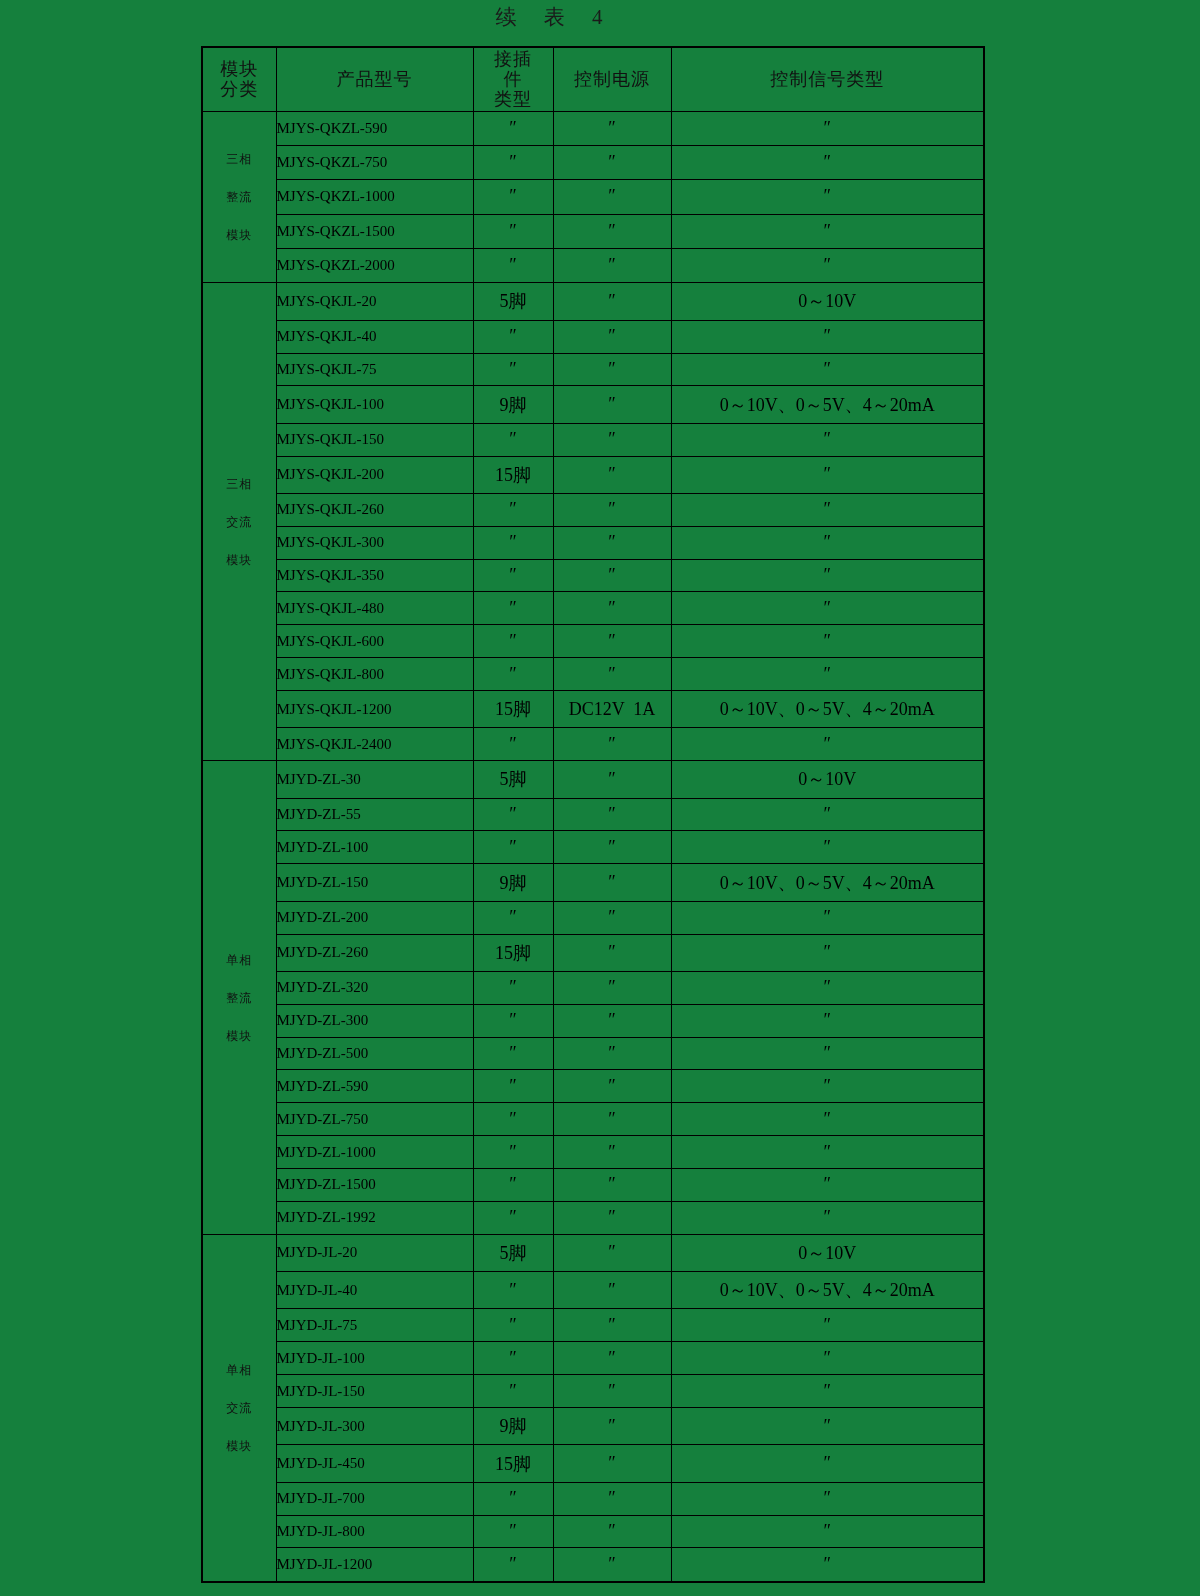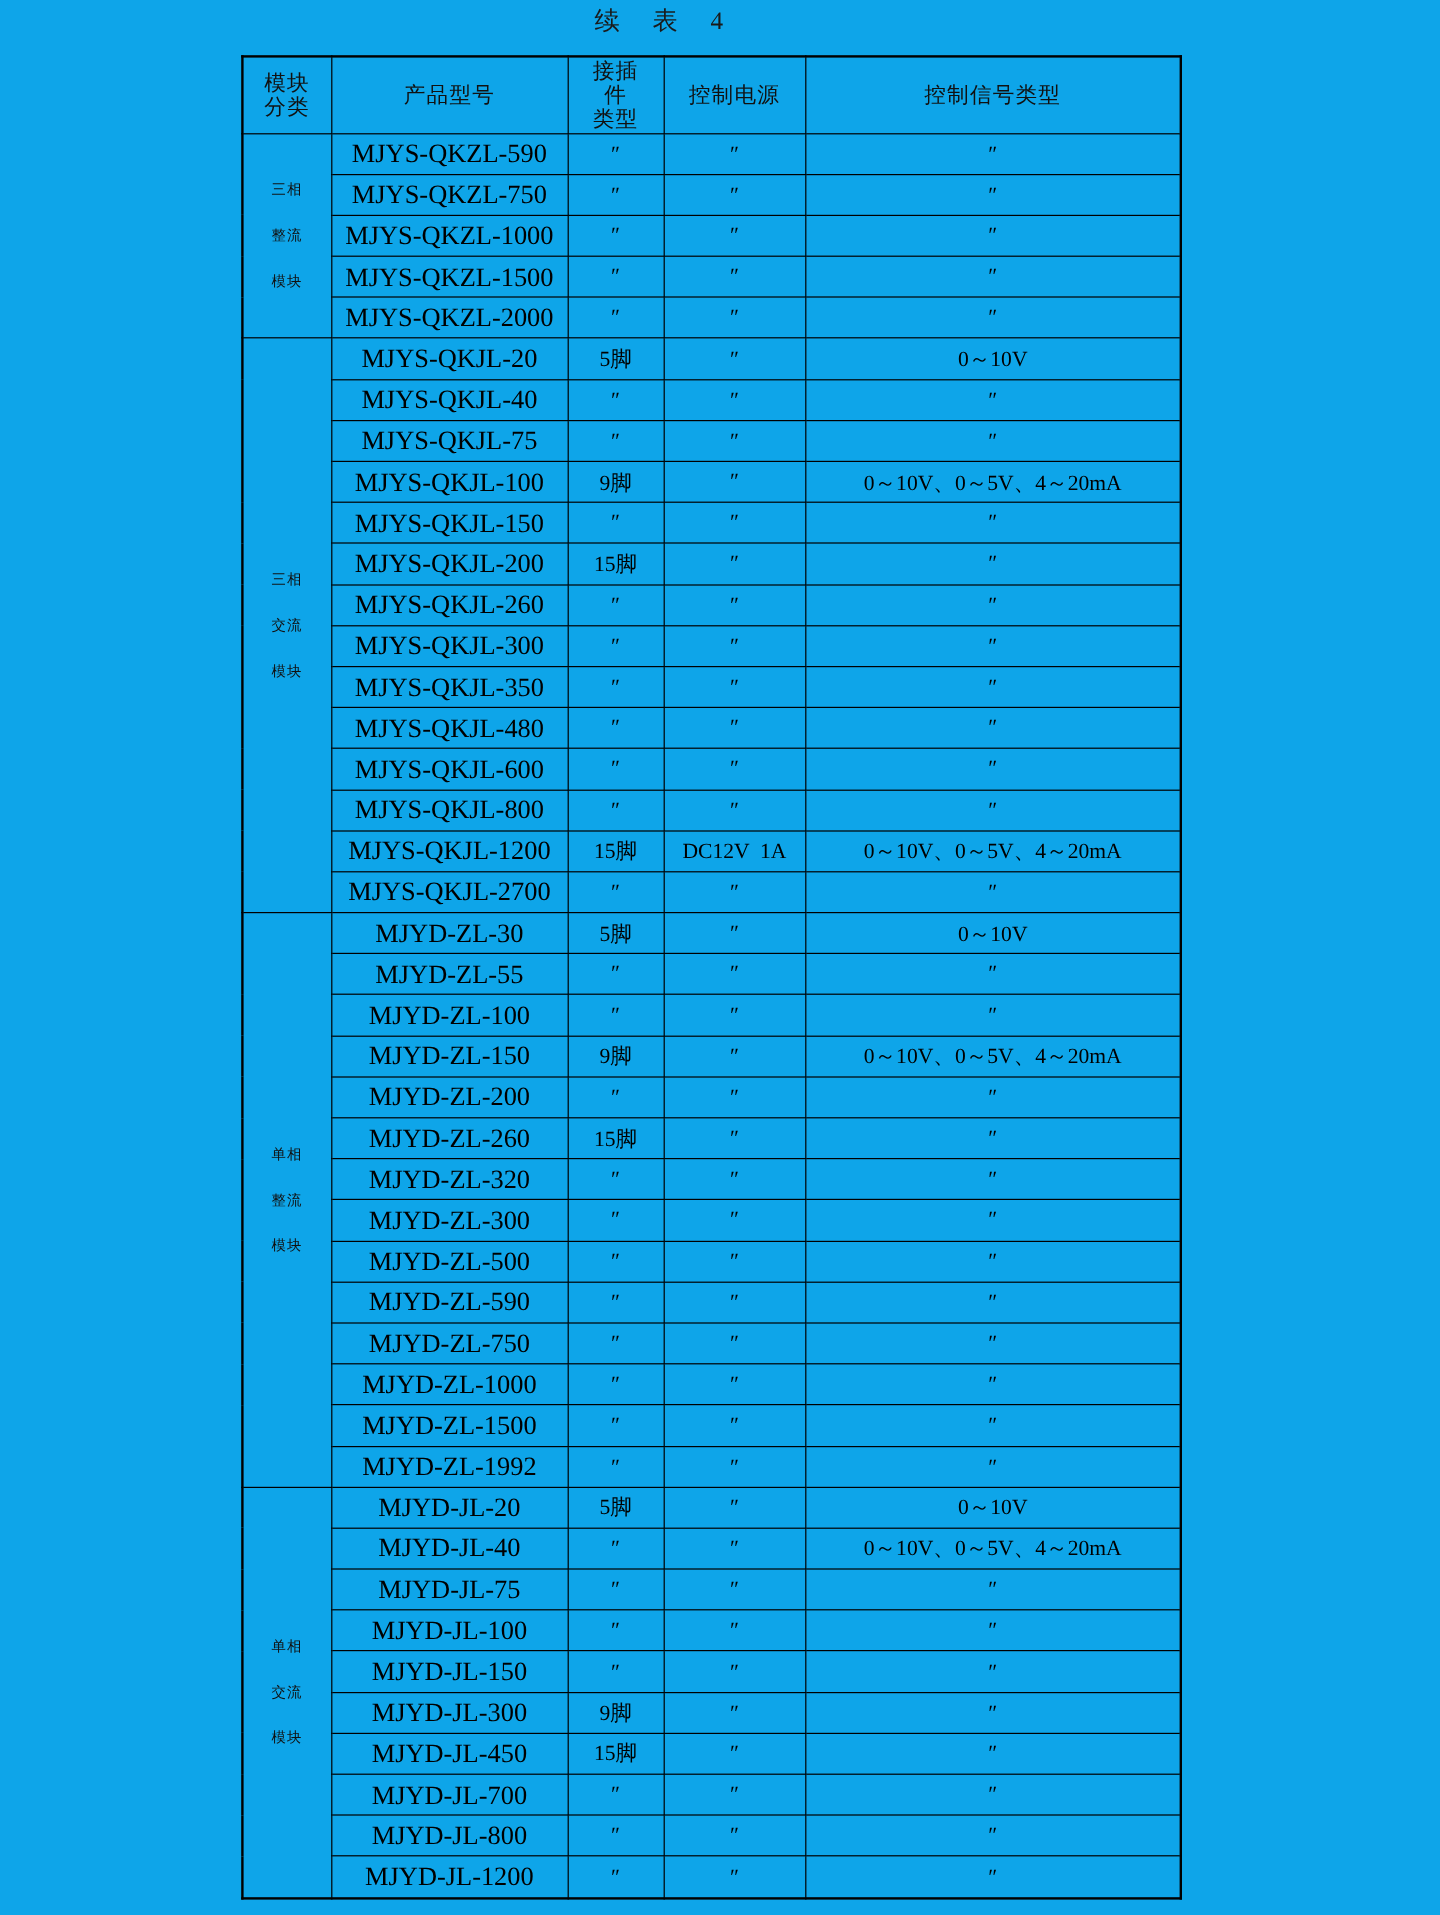"续 表 4" .page { background: #0ea5e9 -> #15803d }
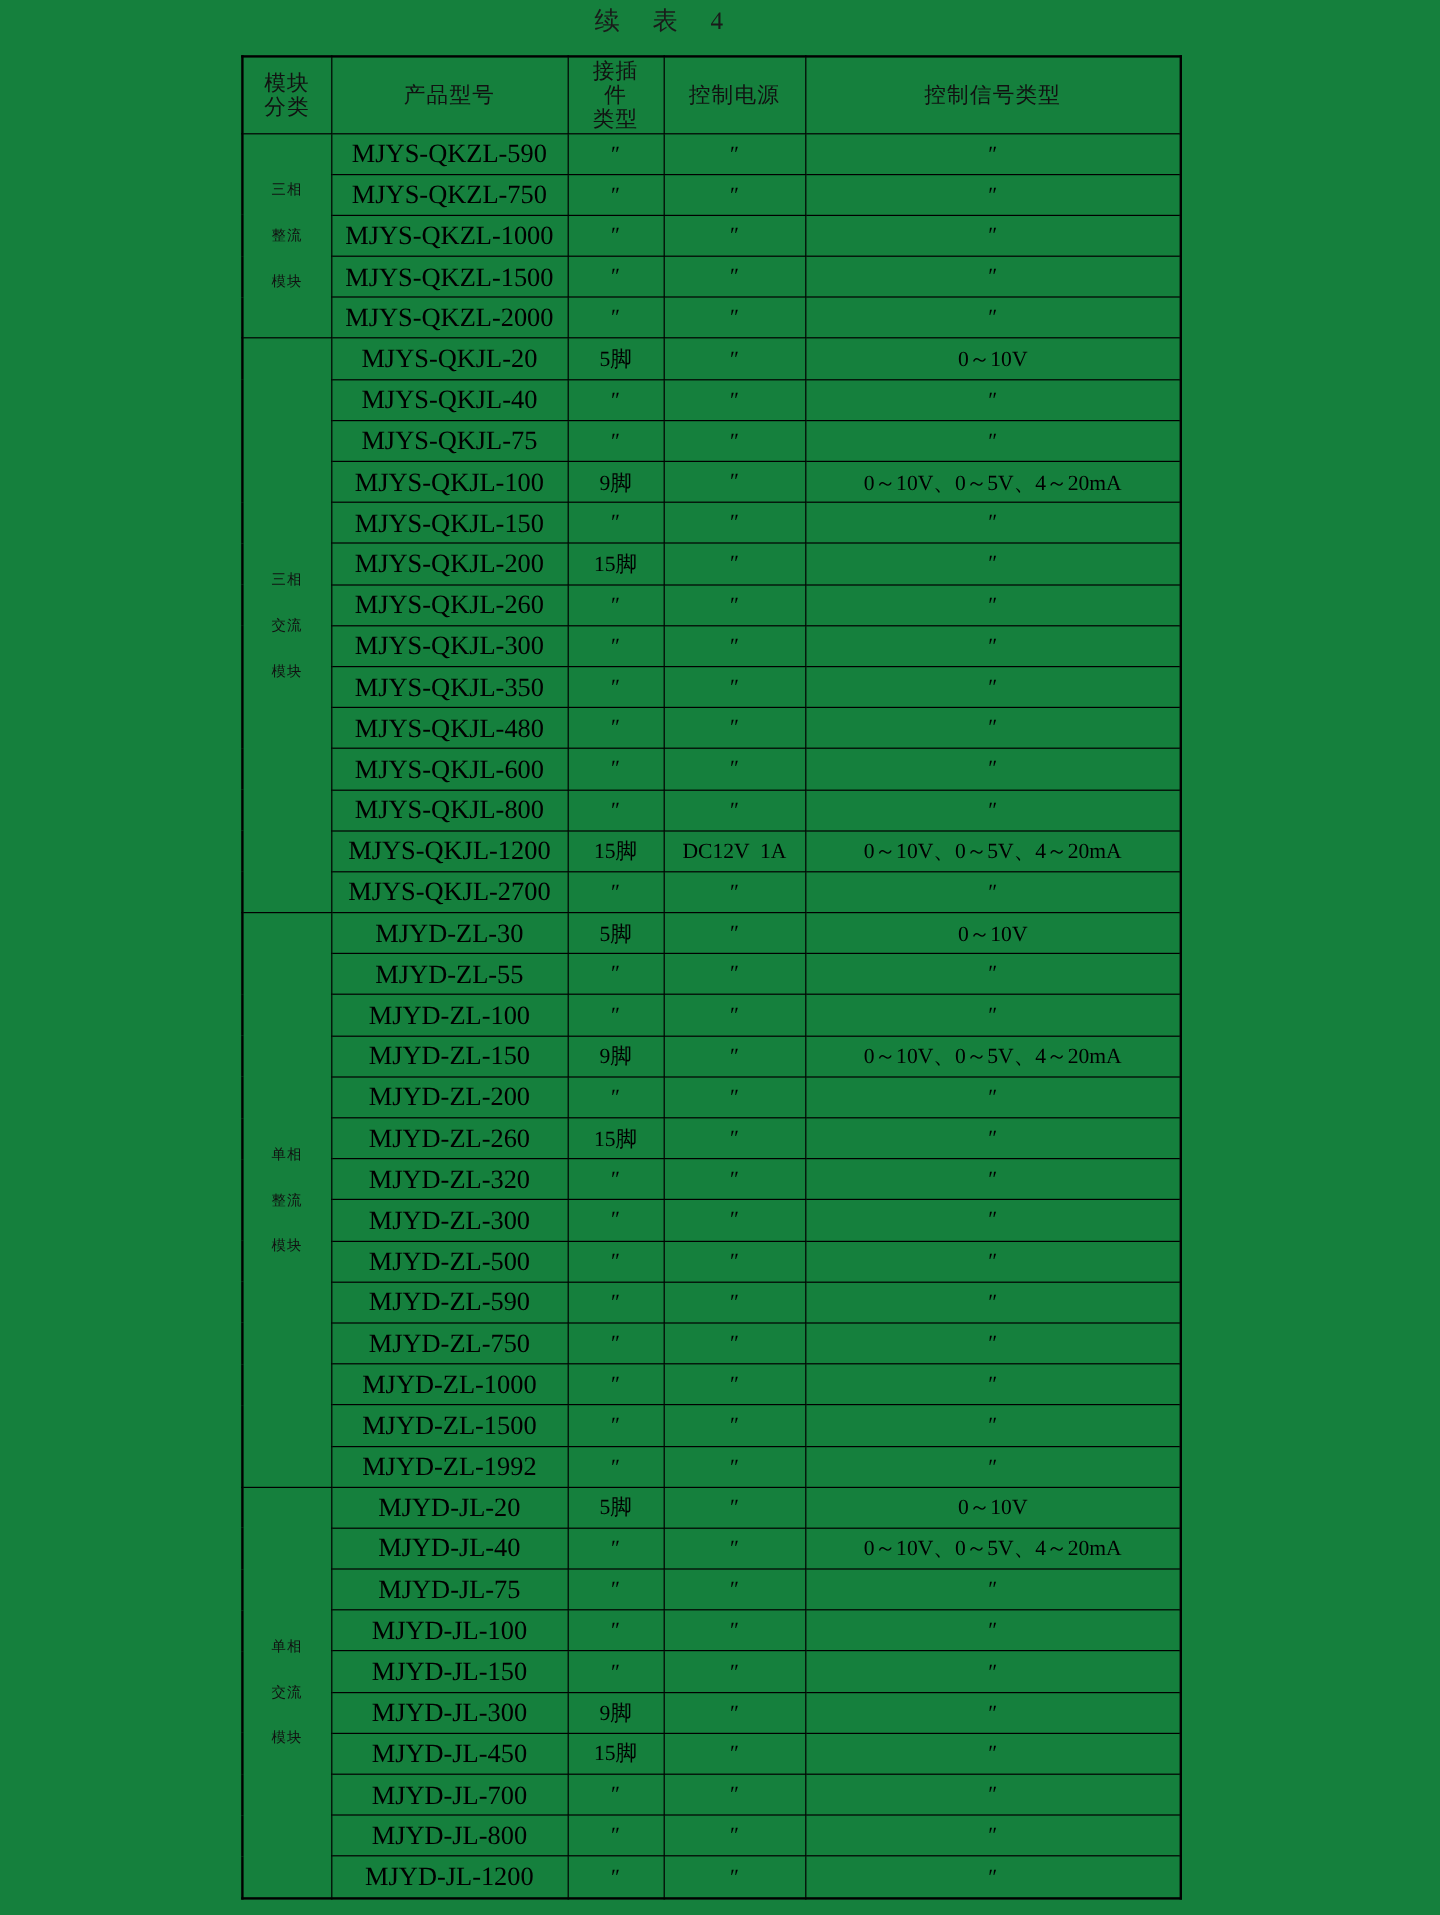"MJYS-QKZL-590" td.c-model { font-size: 22px -> 15px; text-align: center -> left }
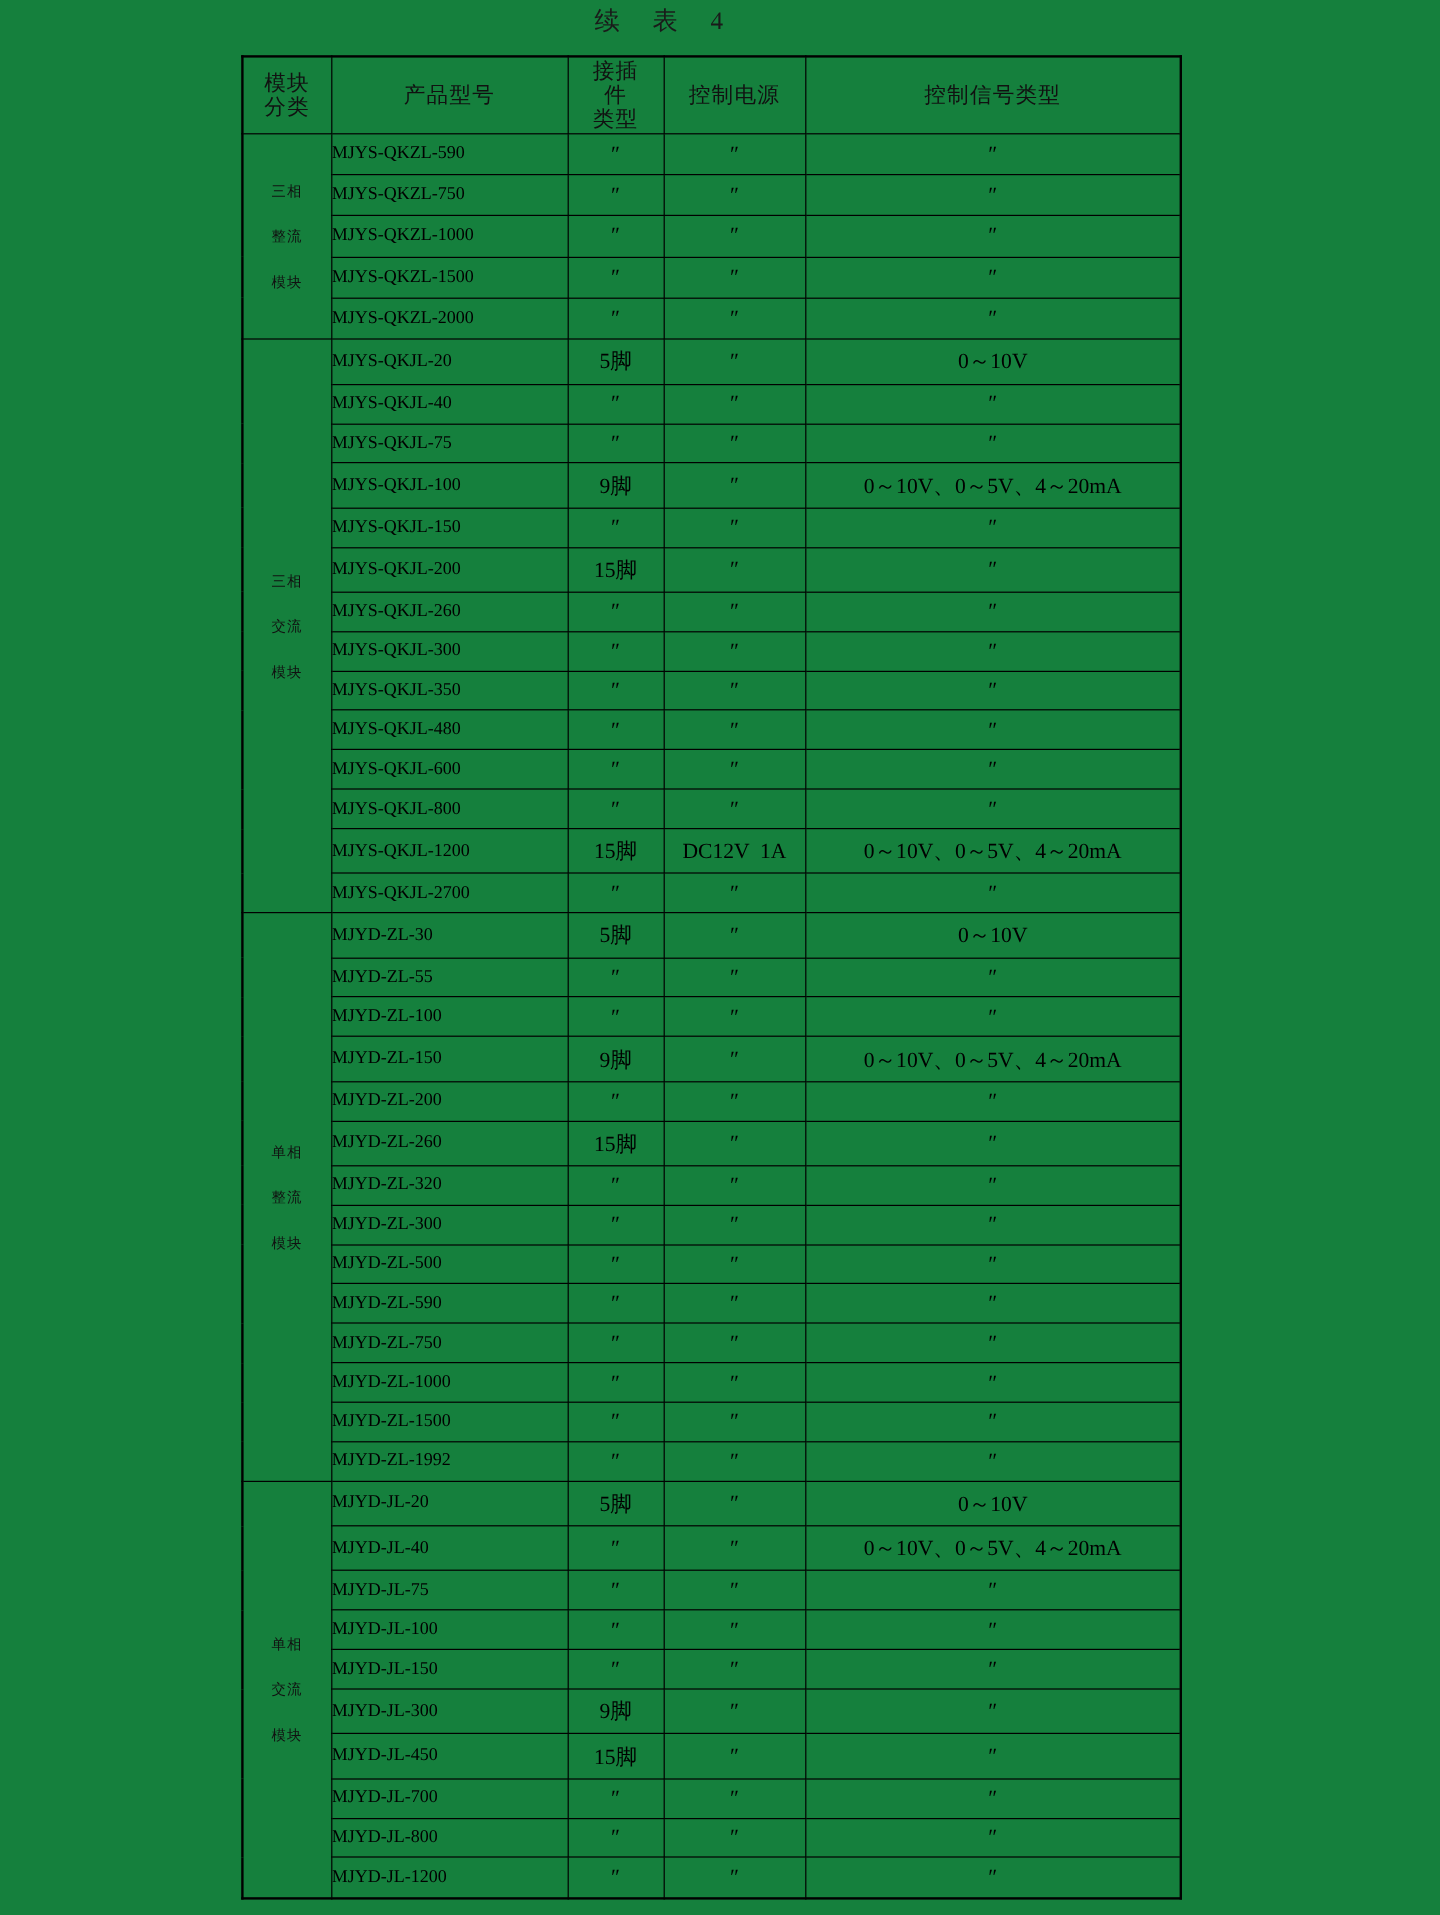"MJYS-QKJL-2700" td.c-model { text: MJYS-QKJL-2700 -> MJYS-QKJL-2400 }
